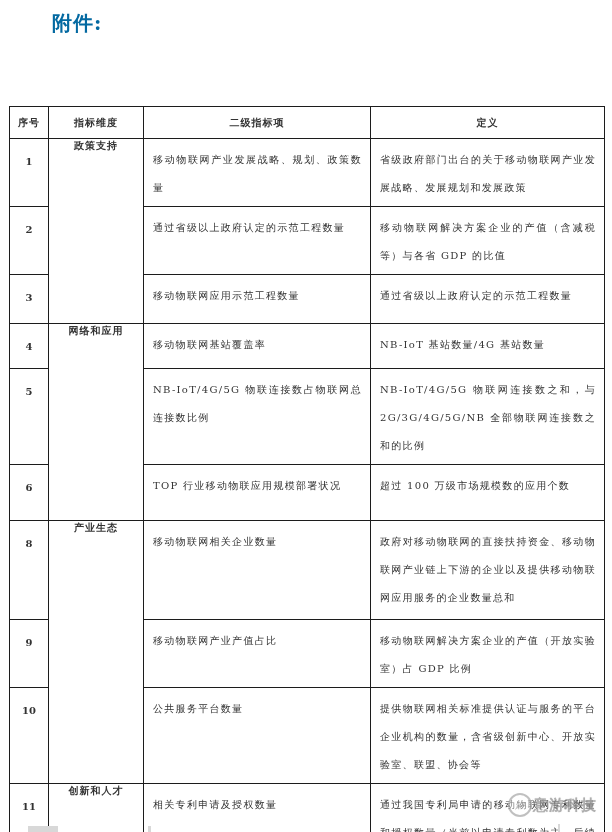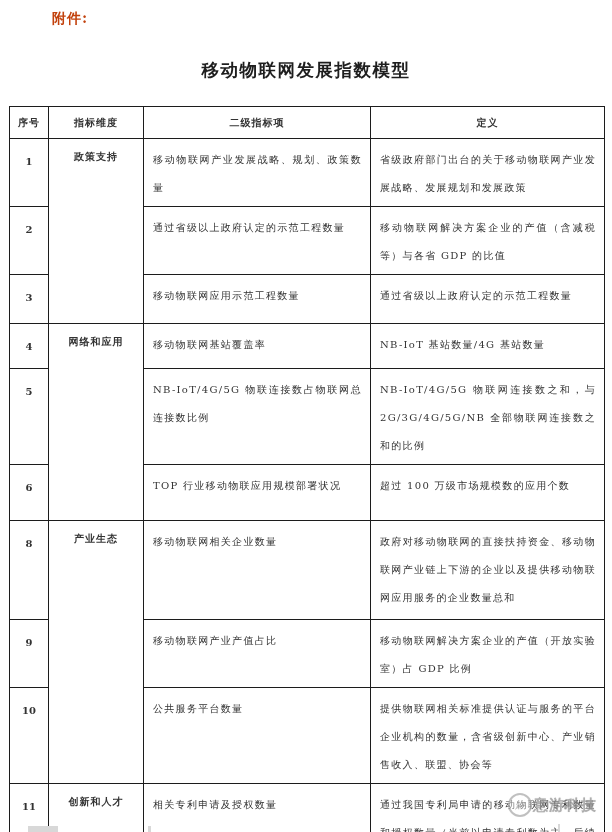"附件:" .attachment { color: #c2410c -> #0369a1; font-size: 14px -> 20px }
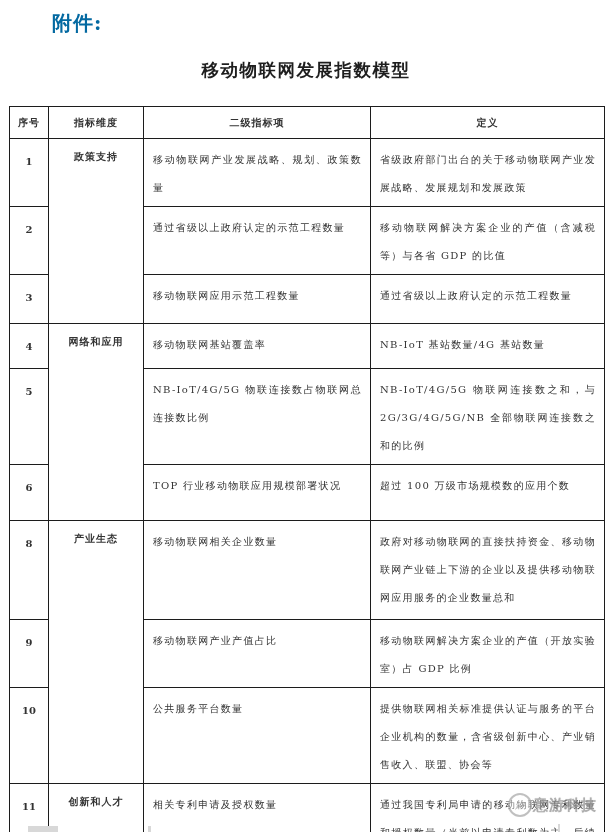"移动物联网发展指数模型" div.title { html: <div>移动物联网发展指数模型</div> -> none }
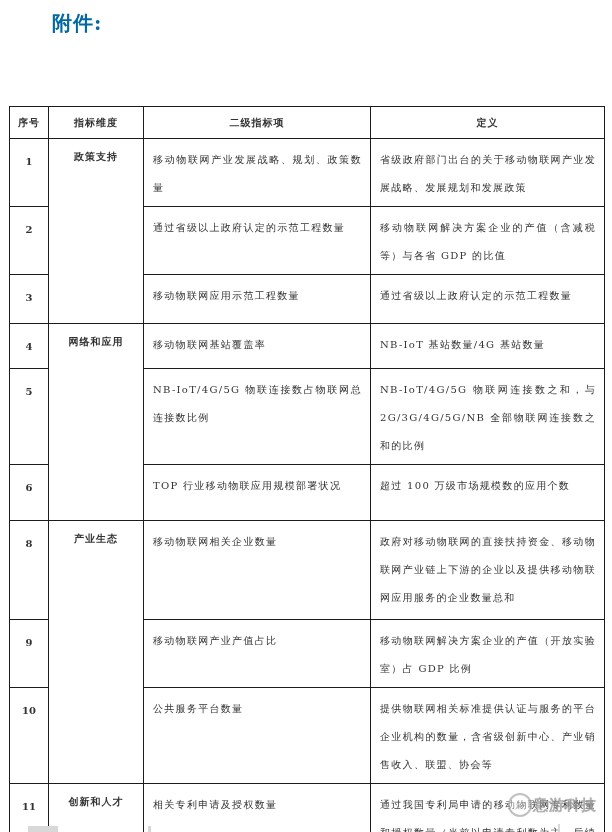"政策支持" td.dim { padding-top: 11px -> 0 }
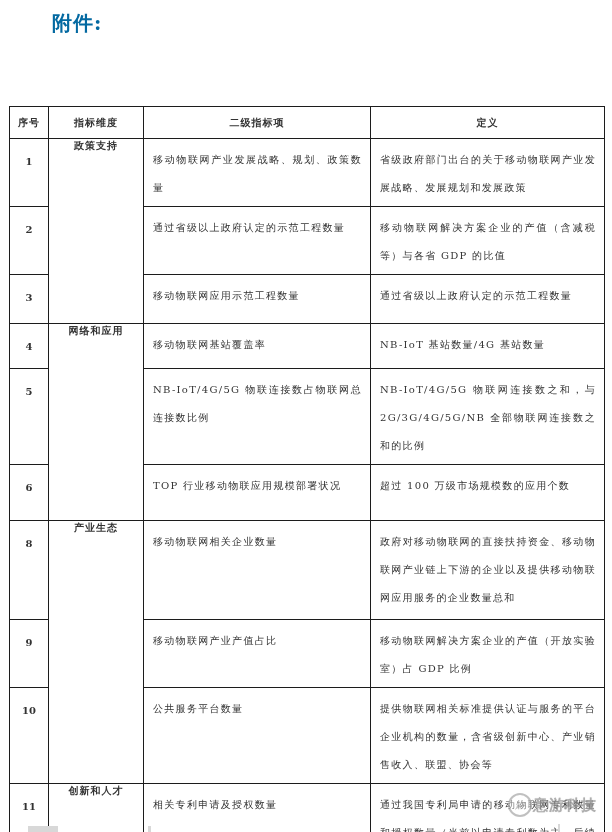"提供物联网相关标准提供认证与服务的平台企业机构的数量，含省级创新中心、产业销售收" td.def { text: 产业销售收入 -> 开放实验室 }
